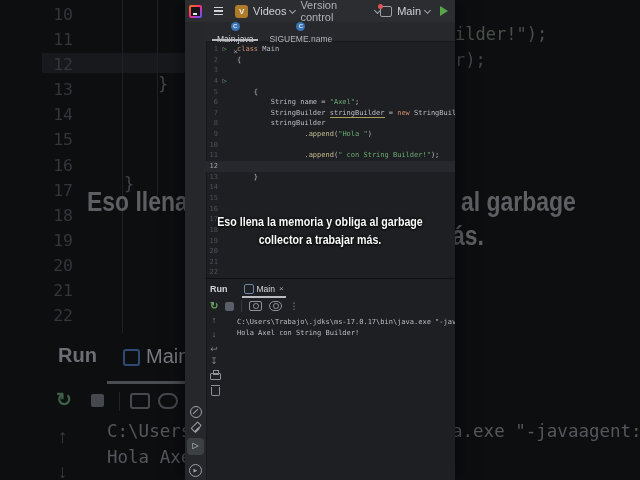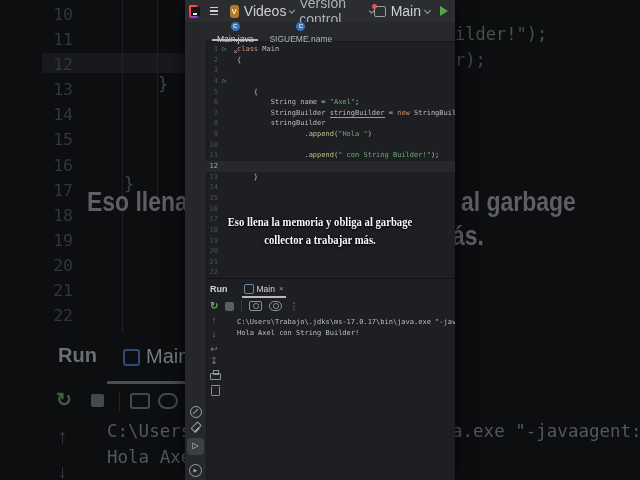"Videos" .hlabel { font-size: 14px -> 11px }
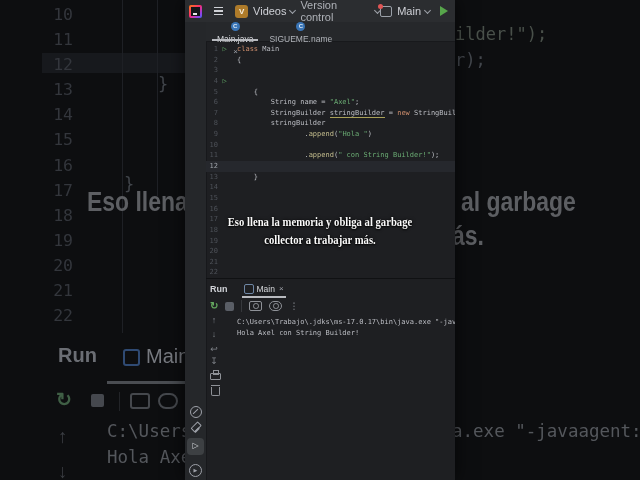"Eso llena la memoria y" .subtitle { font-family: Liberation Serif, serif -> none }
